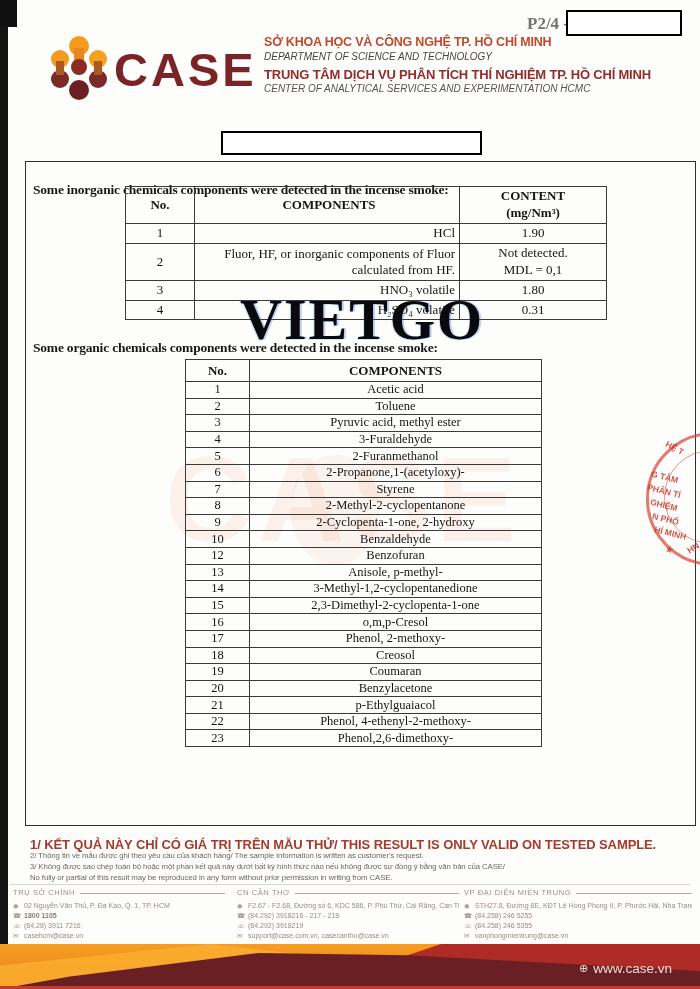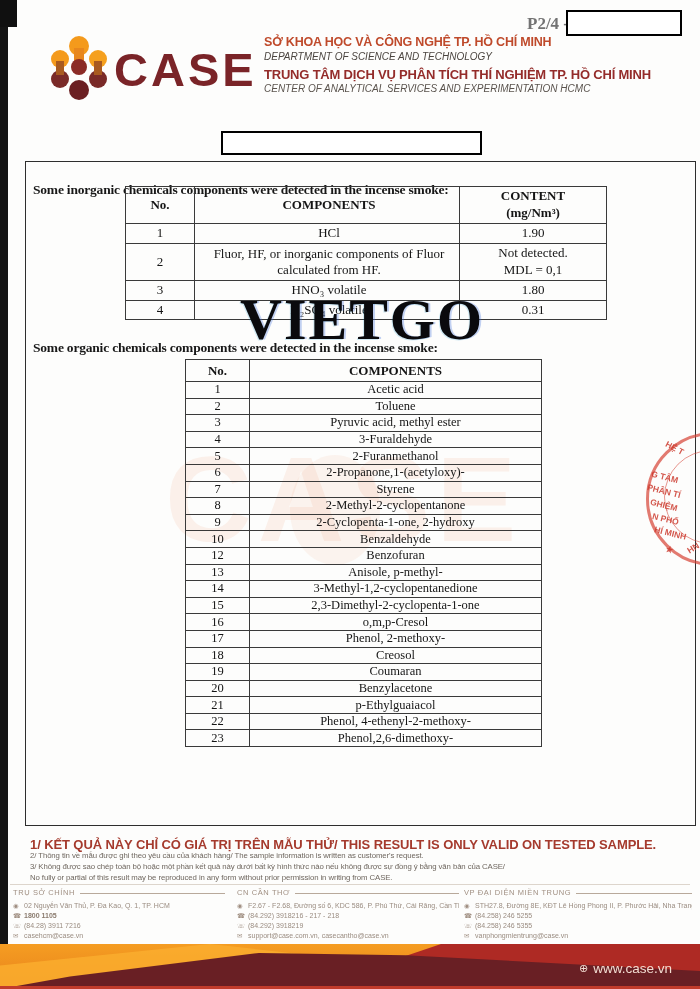"HCl" .t1 .c-comp { text-align: center -> right }
